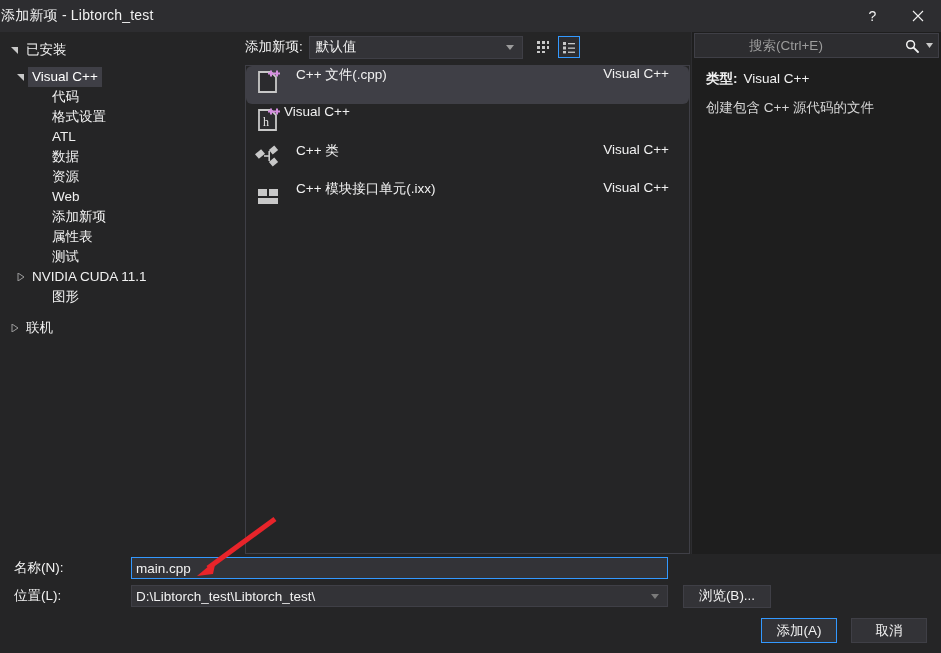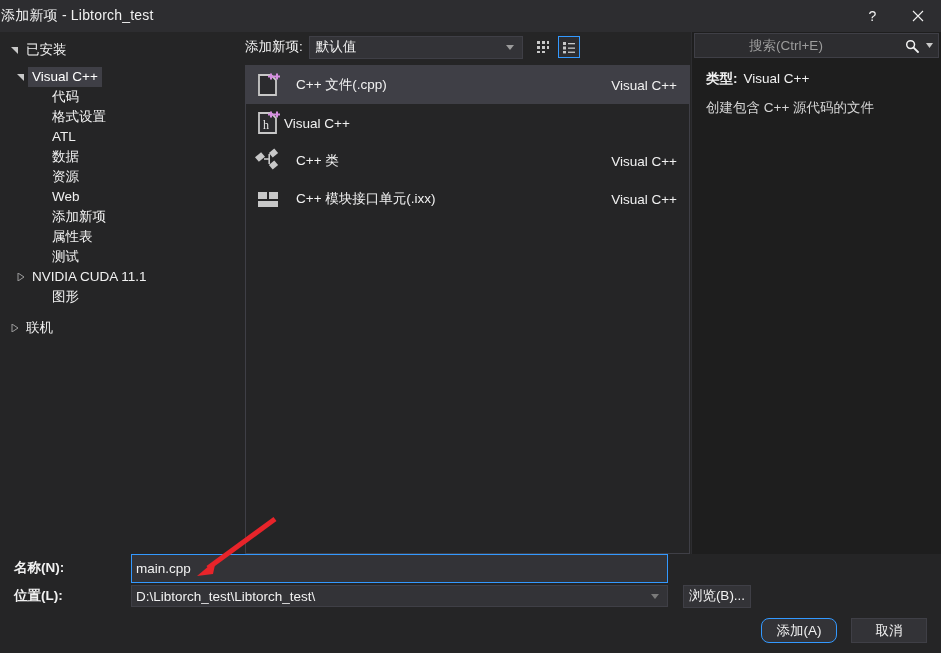"C++ 文件(.cpp)" .tpl-row { align-items: center -> flex-start; border-radius: none -> 6px; padding: 0 12px 0 6px -> 0 20px 0 6px }
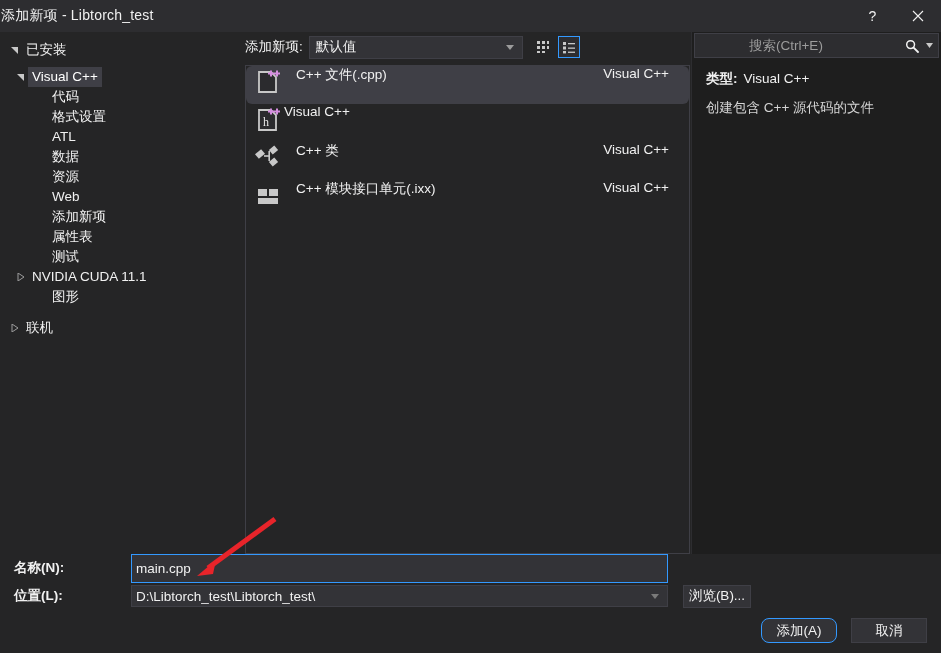"名称(N):" .field-label { font-weight: bold -> none }
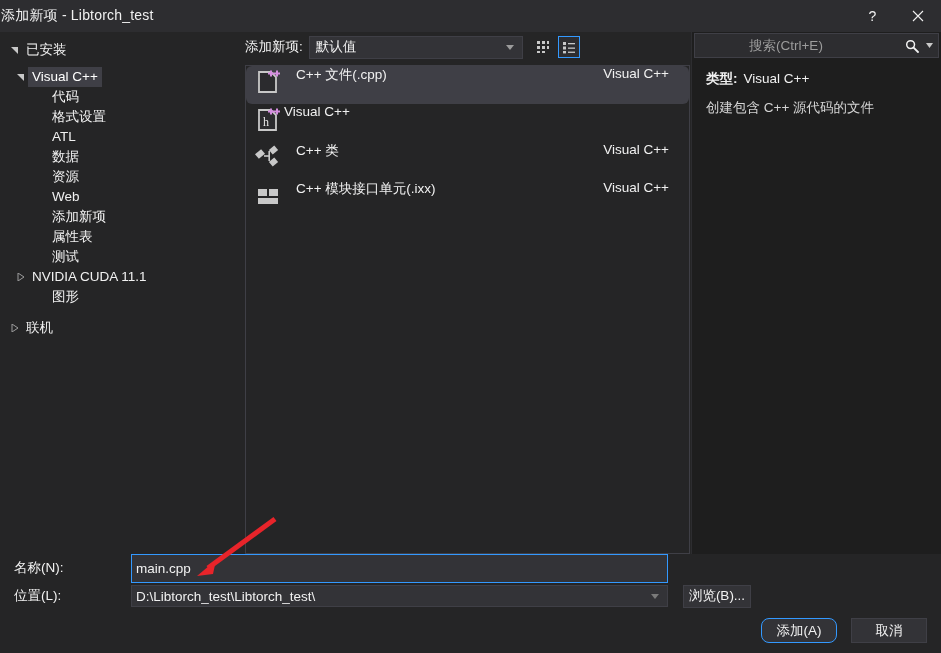"main.cpp" .name-input { height: 29px -> 22px }
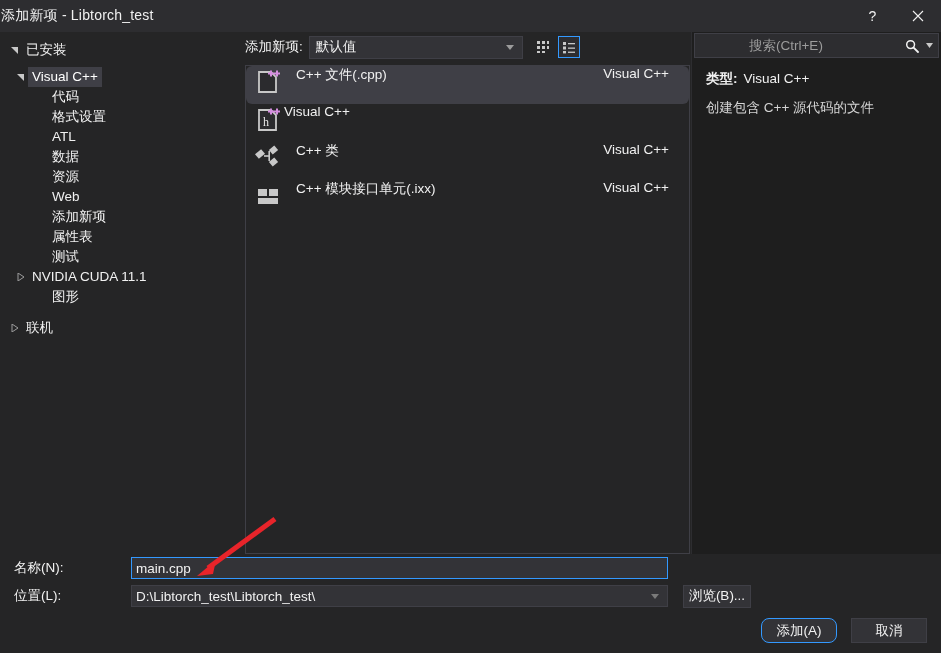"浏览(B)..." .browse-btn { width: 68px -> 88px }
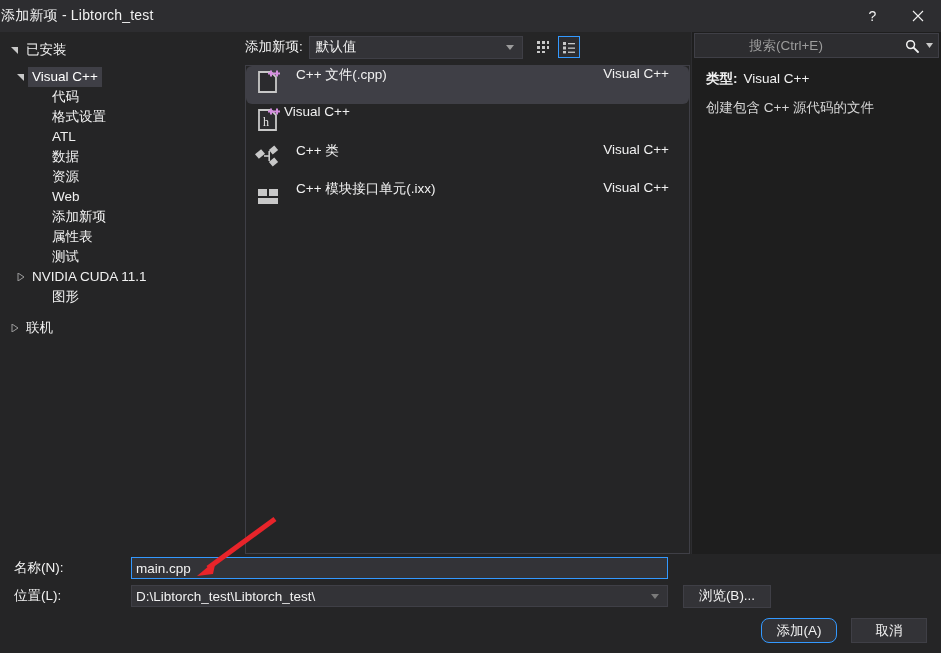"添加(A)" .btn.default { border-radius: 8px -> none }
